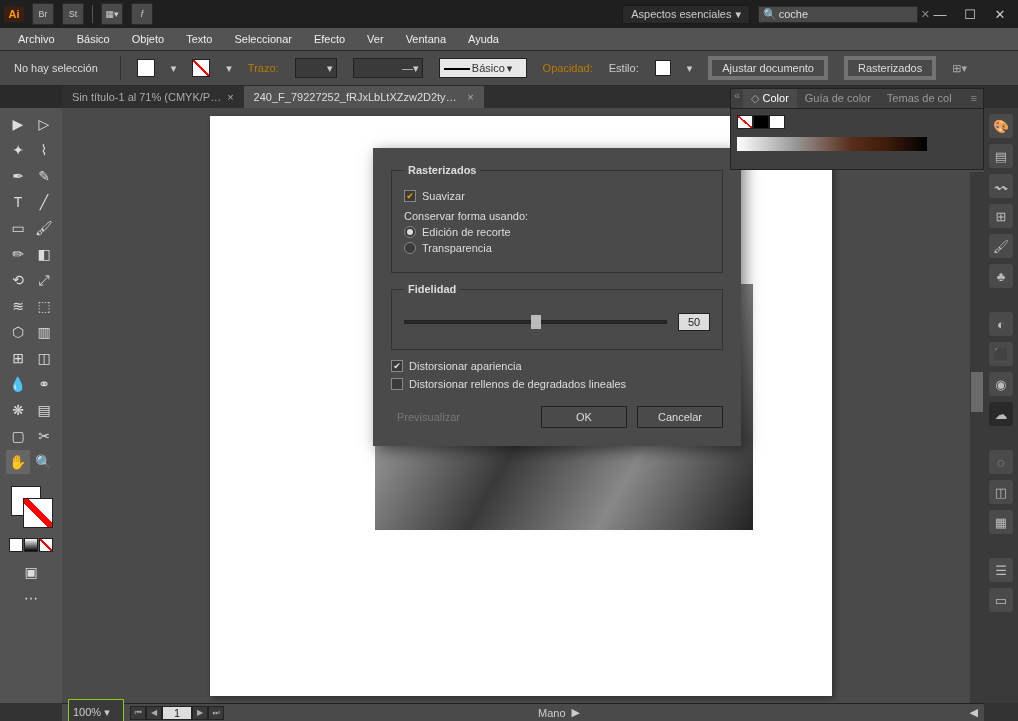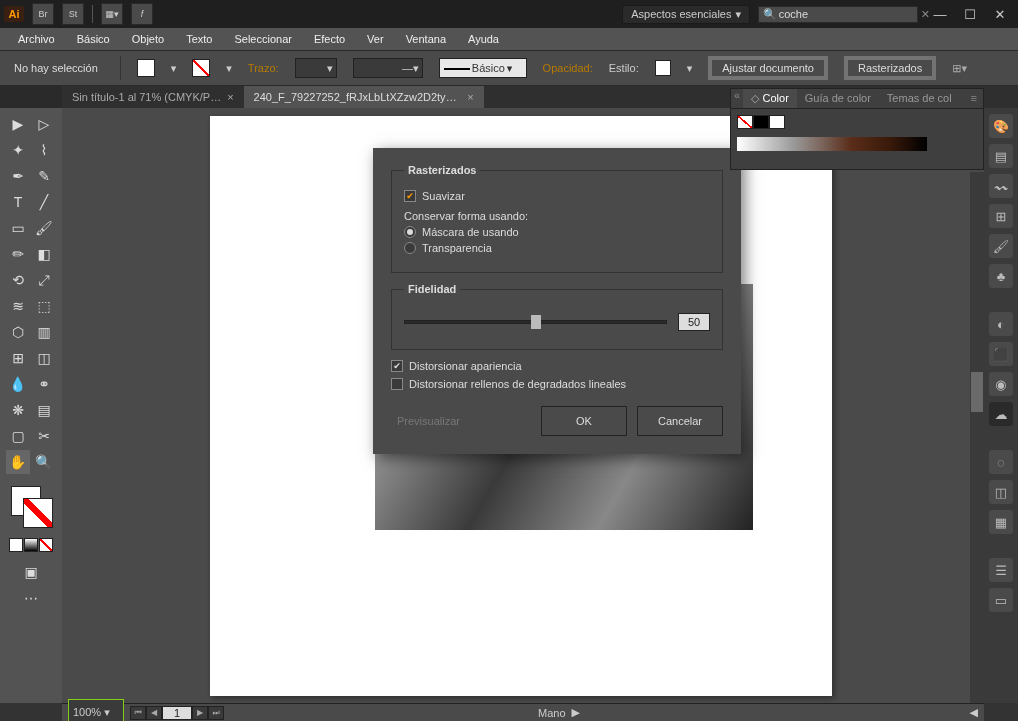"Máscara de usando" span { text: Máscara de usando -> Edición de recorte }
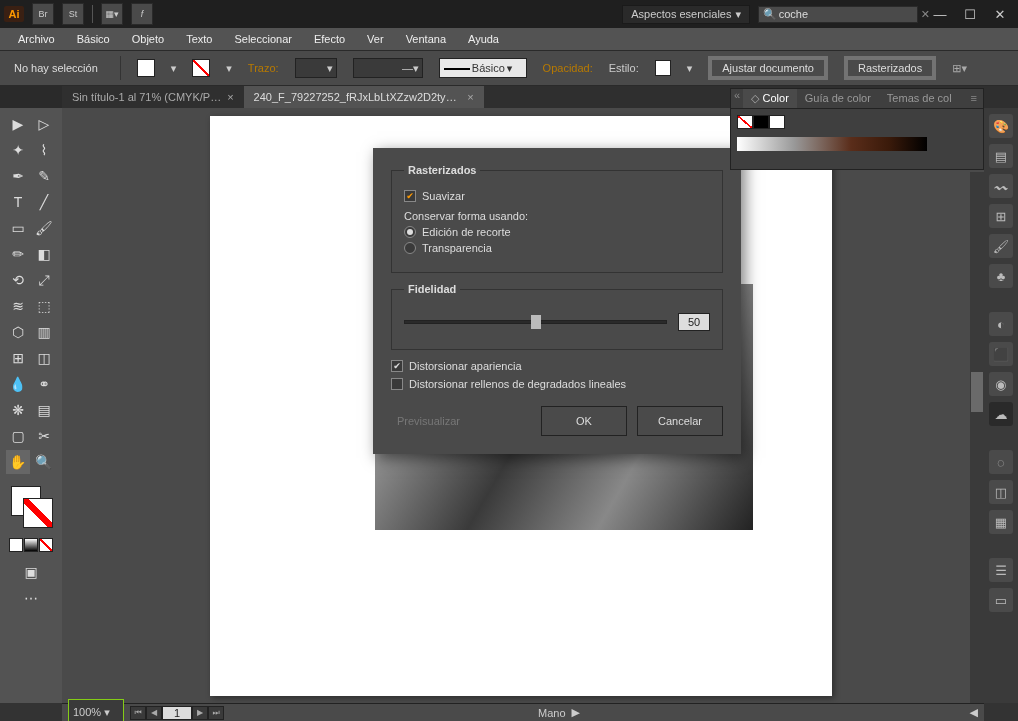"OK" .dlg-btn { height: 30px -> 22px }
